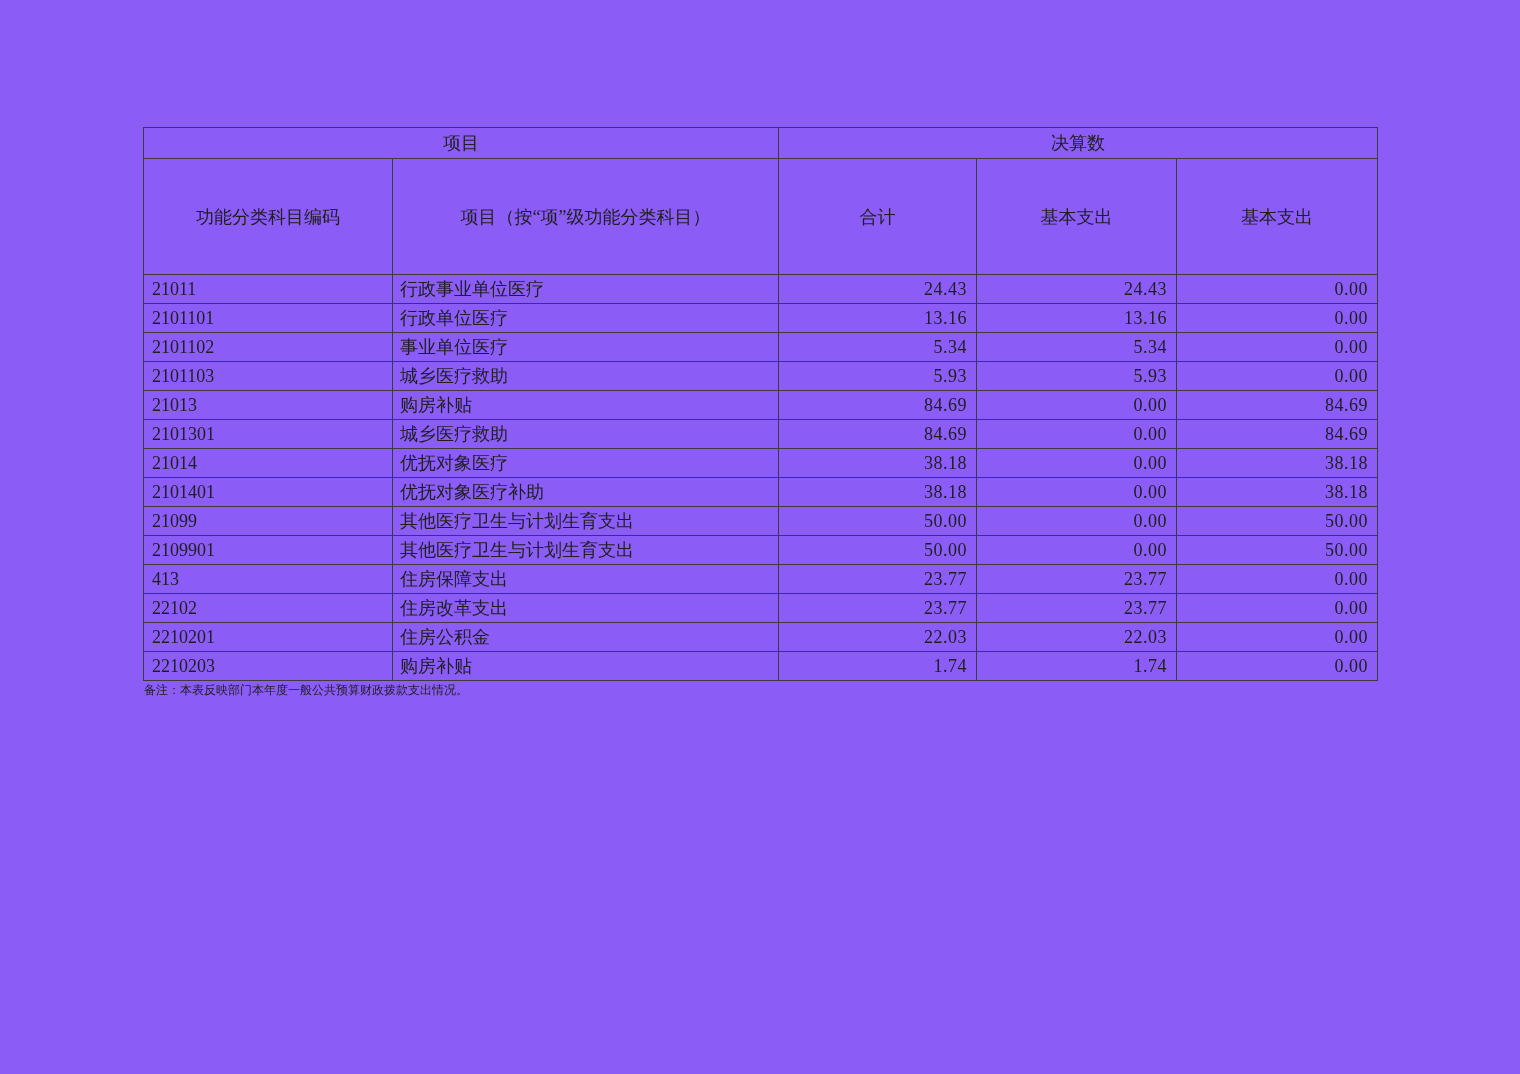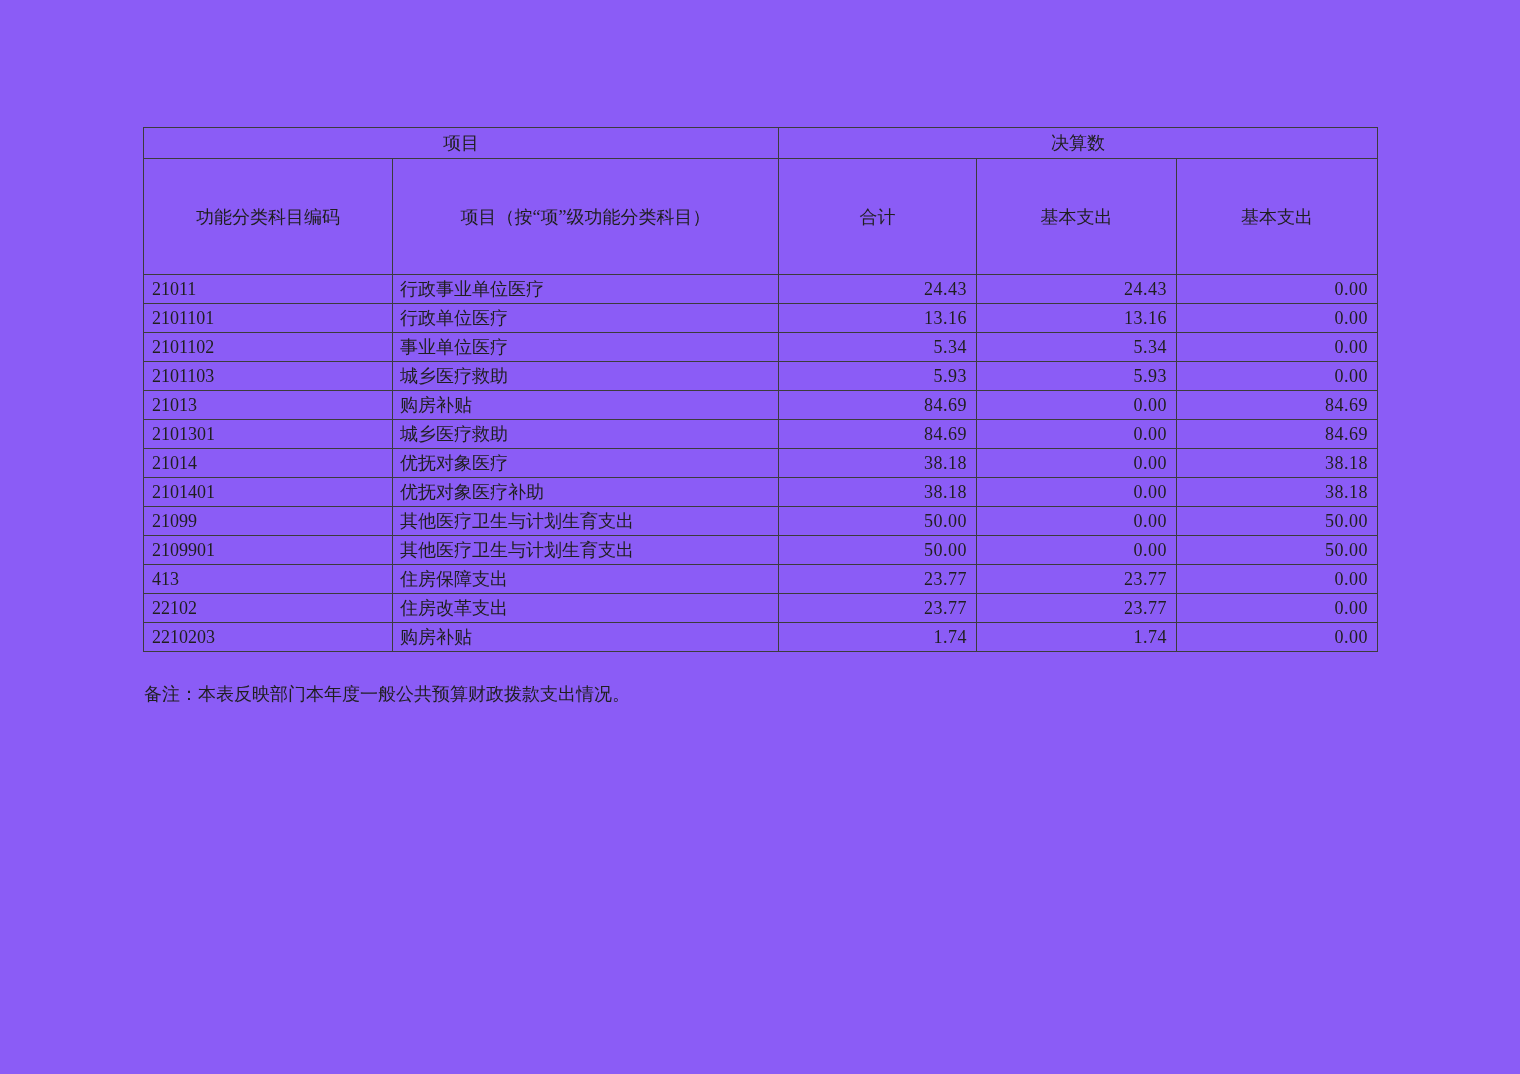"2210201" tr { html: none -> <tr> <td>2210201</td> <td>住房公积金</td> <td>22.03</td> <td>22.03</td> <td>0.00</td> </tr> }
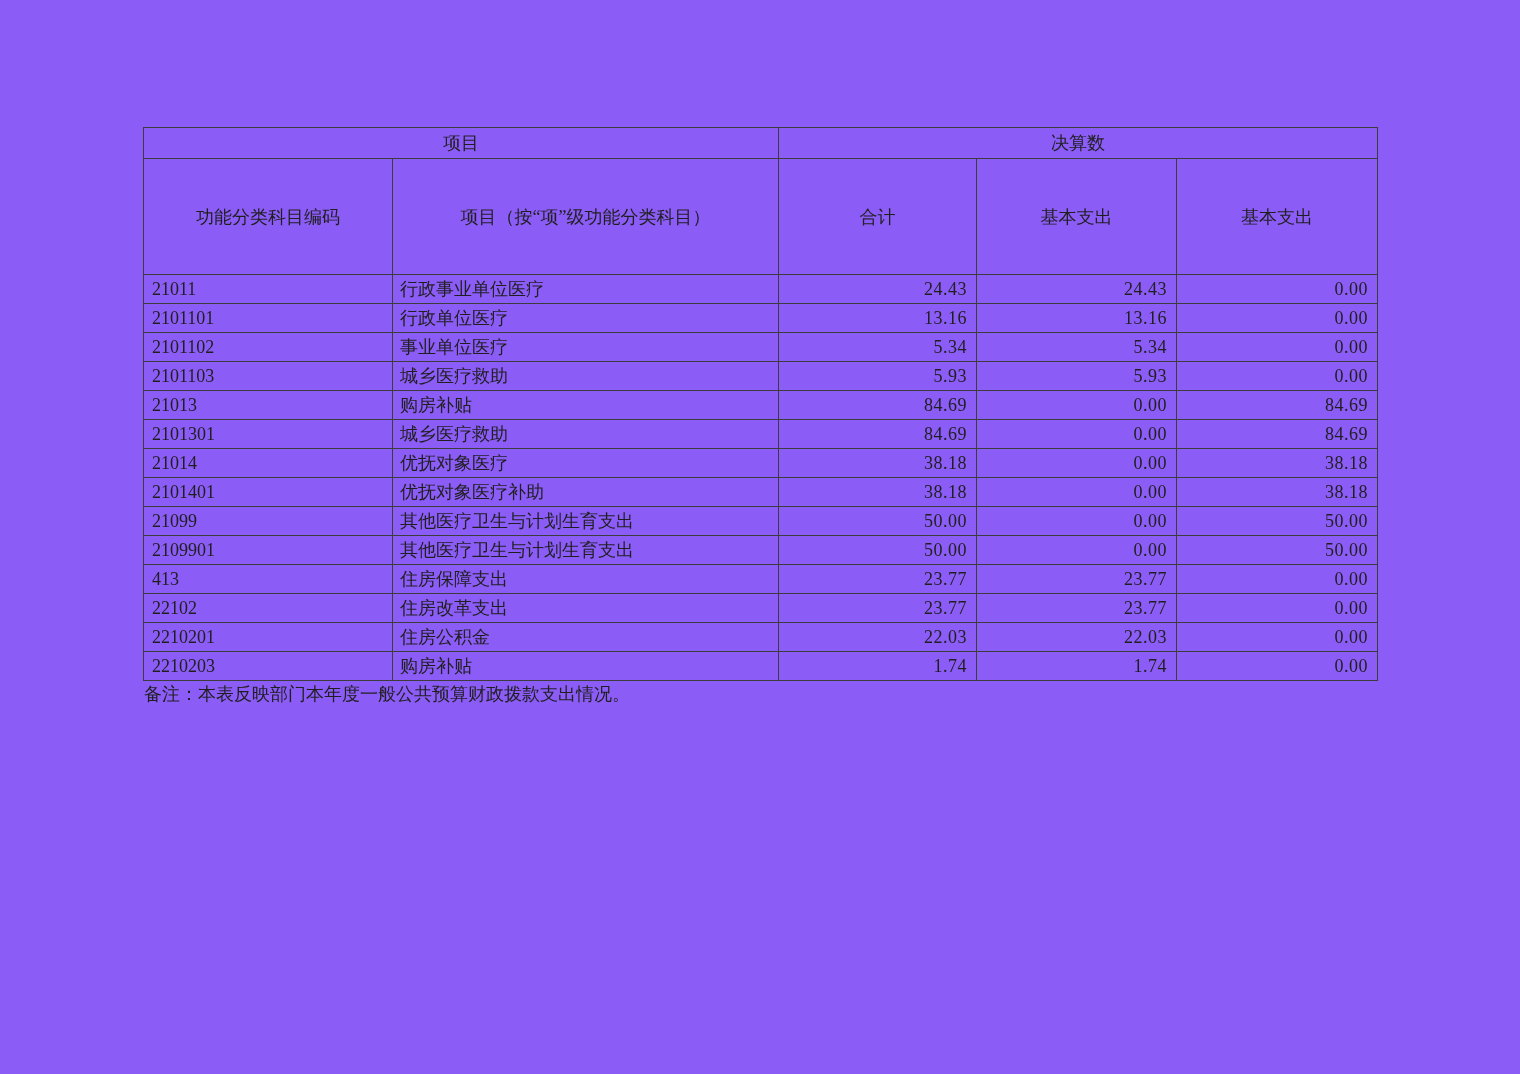"备注：本表反映部门本年度一般公共预算财政拨款支出情况。" .note { font-size: 18px -> 12px }
